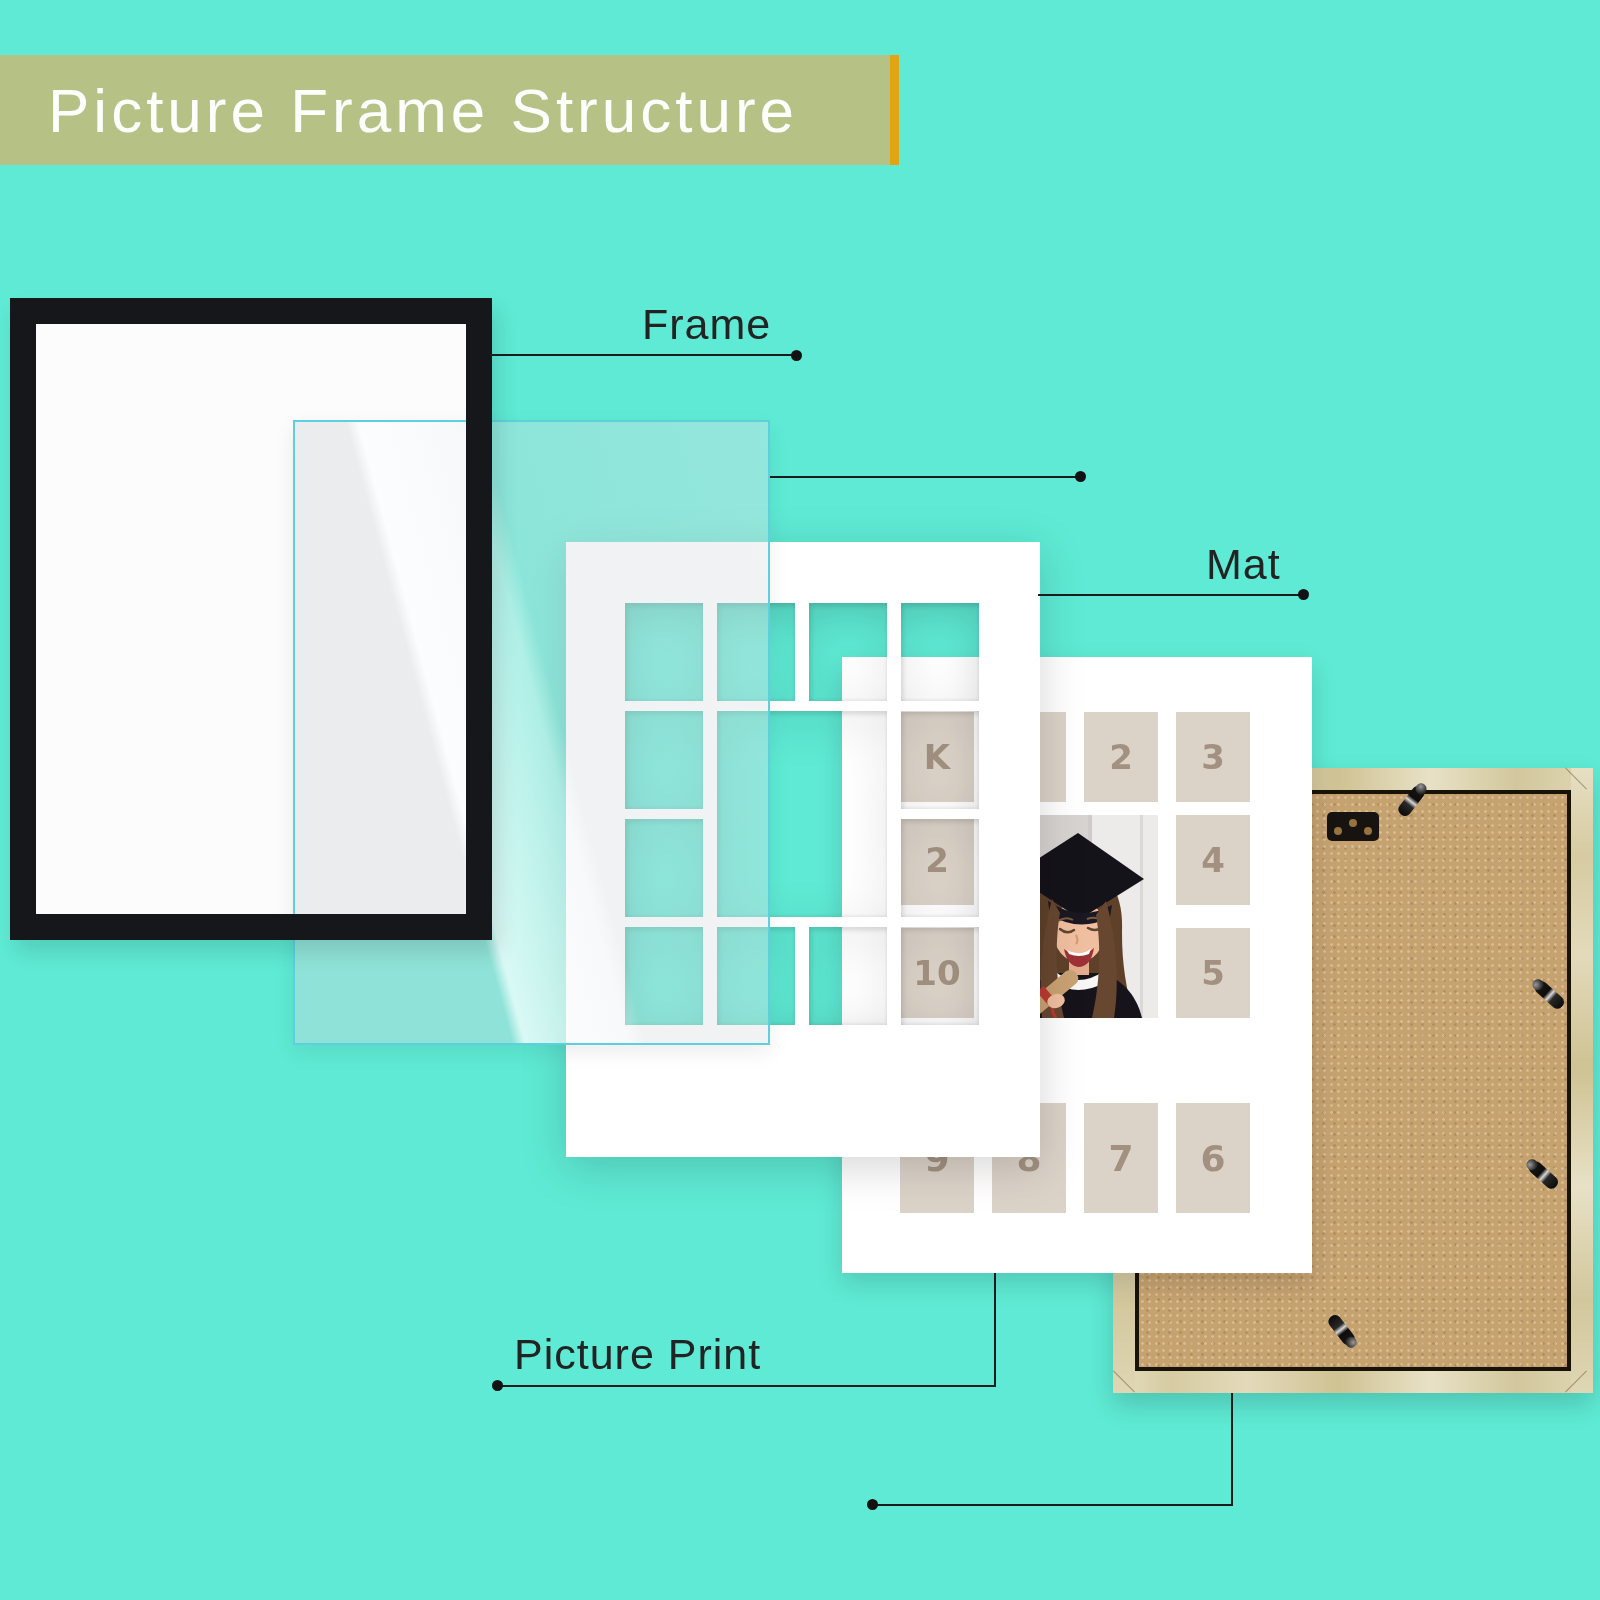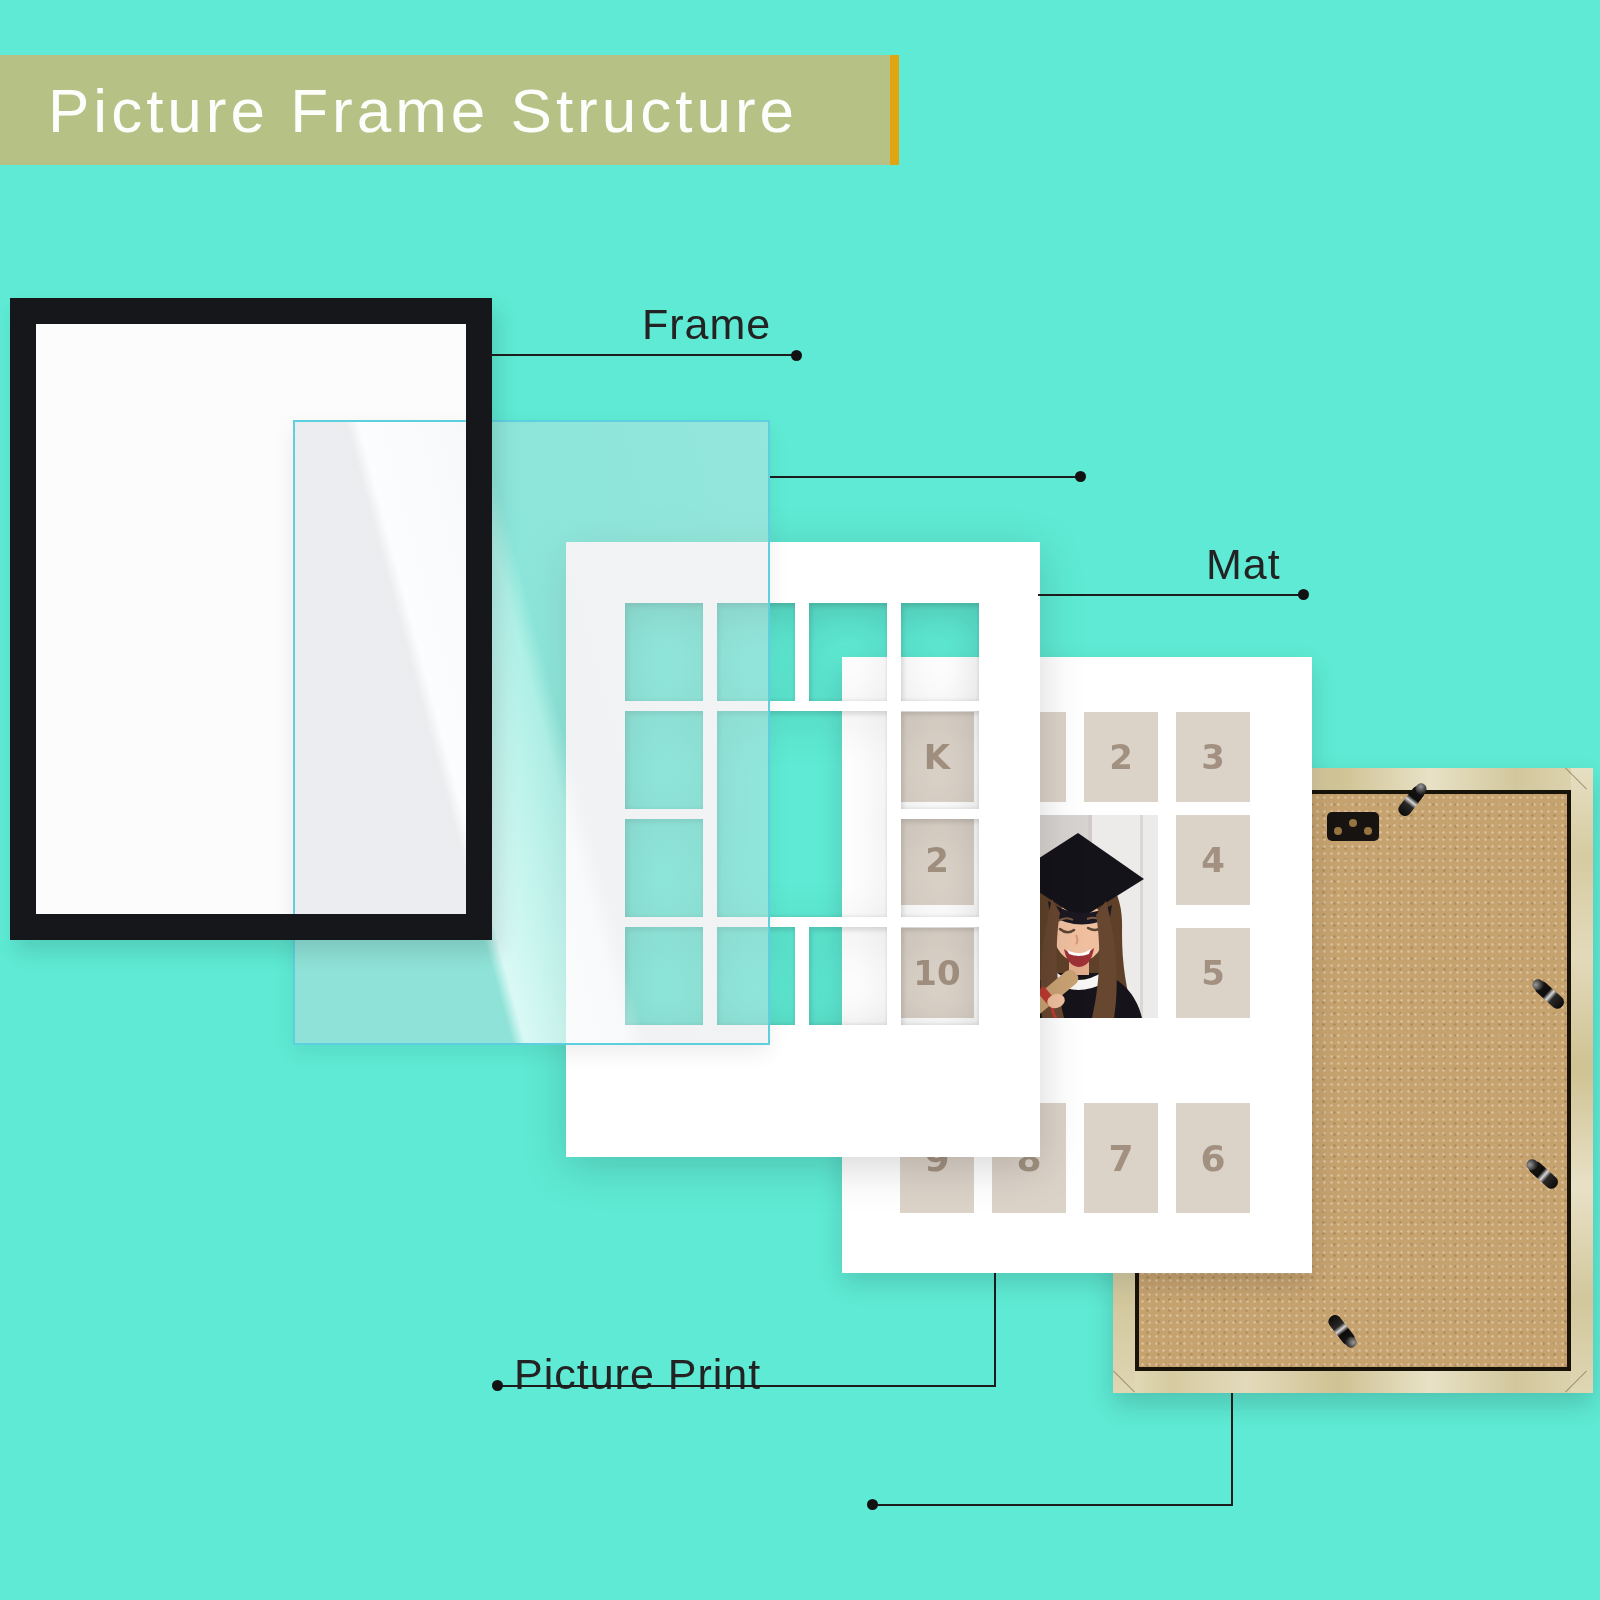"Picture Print" div.callout-label { margin-top: 20px -> none }
